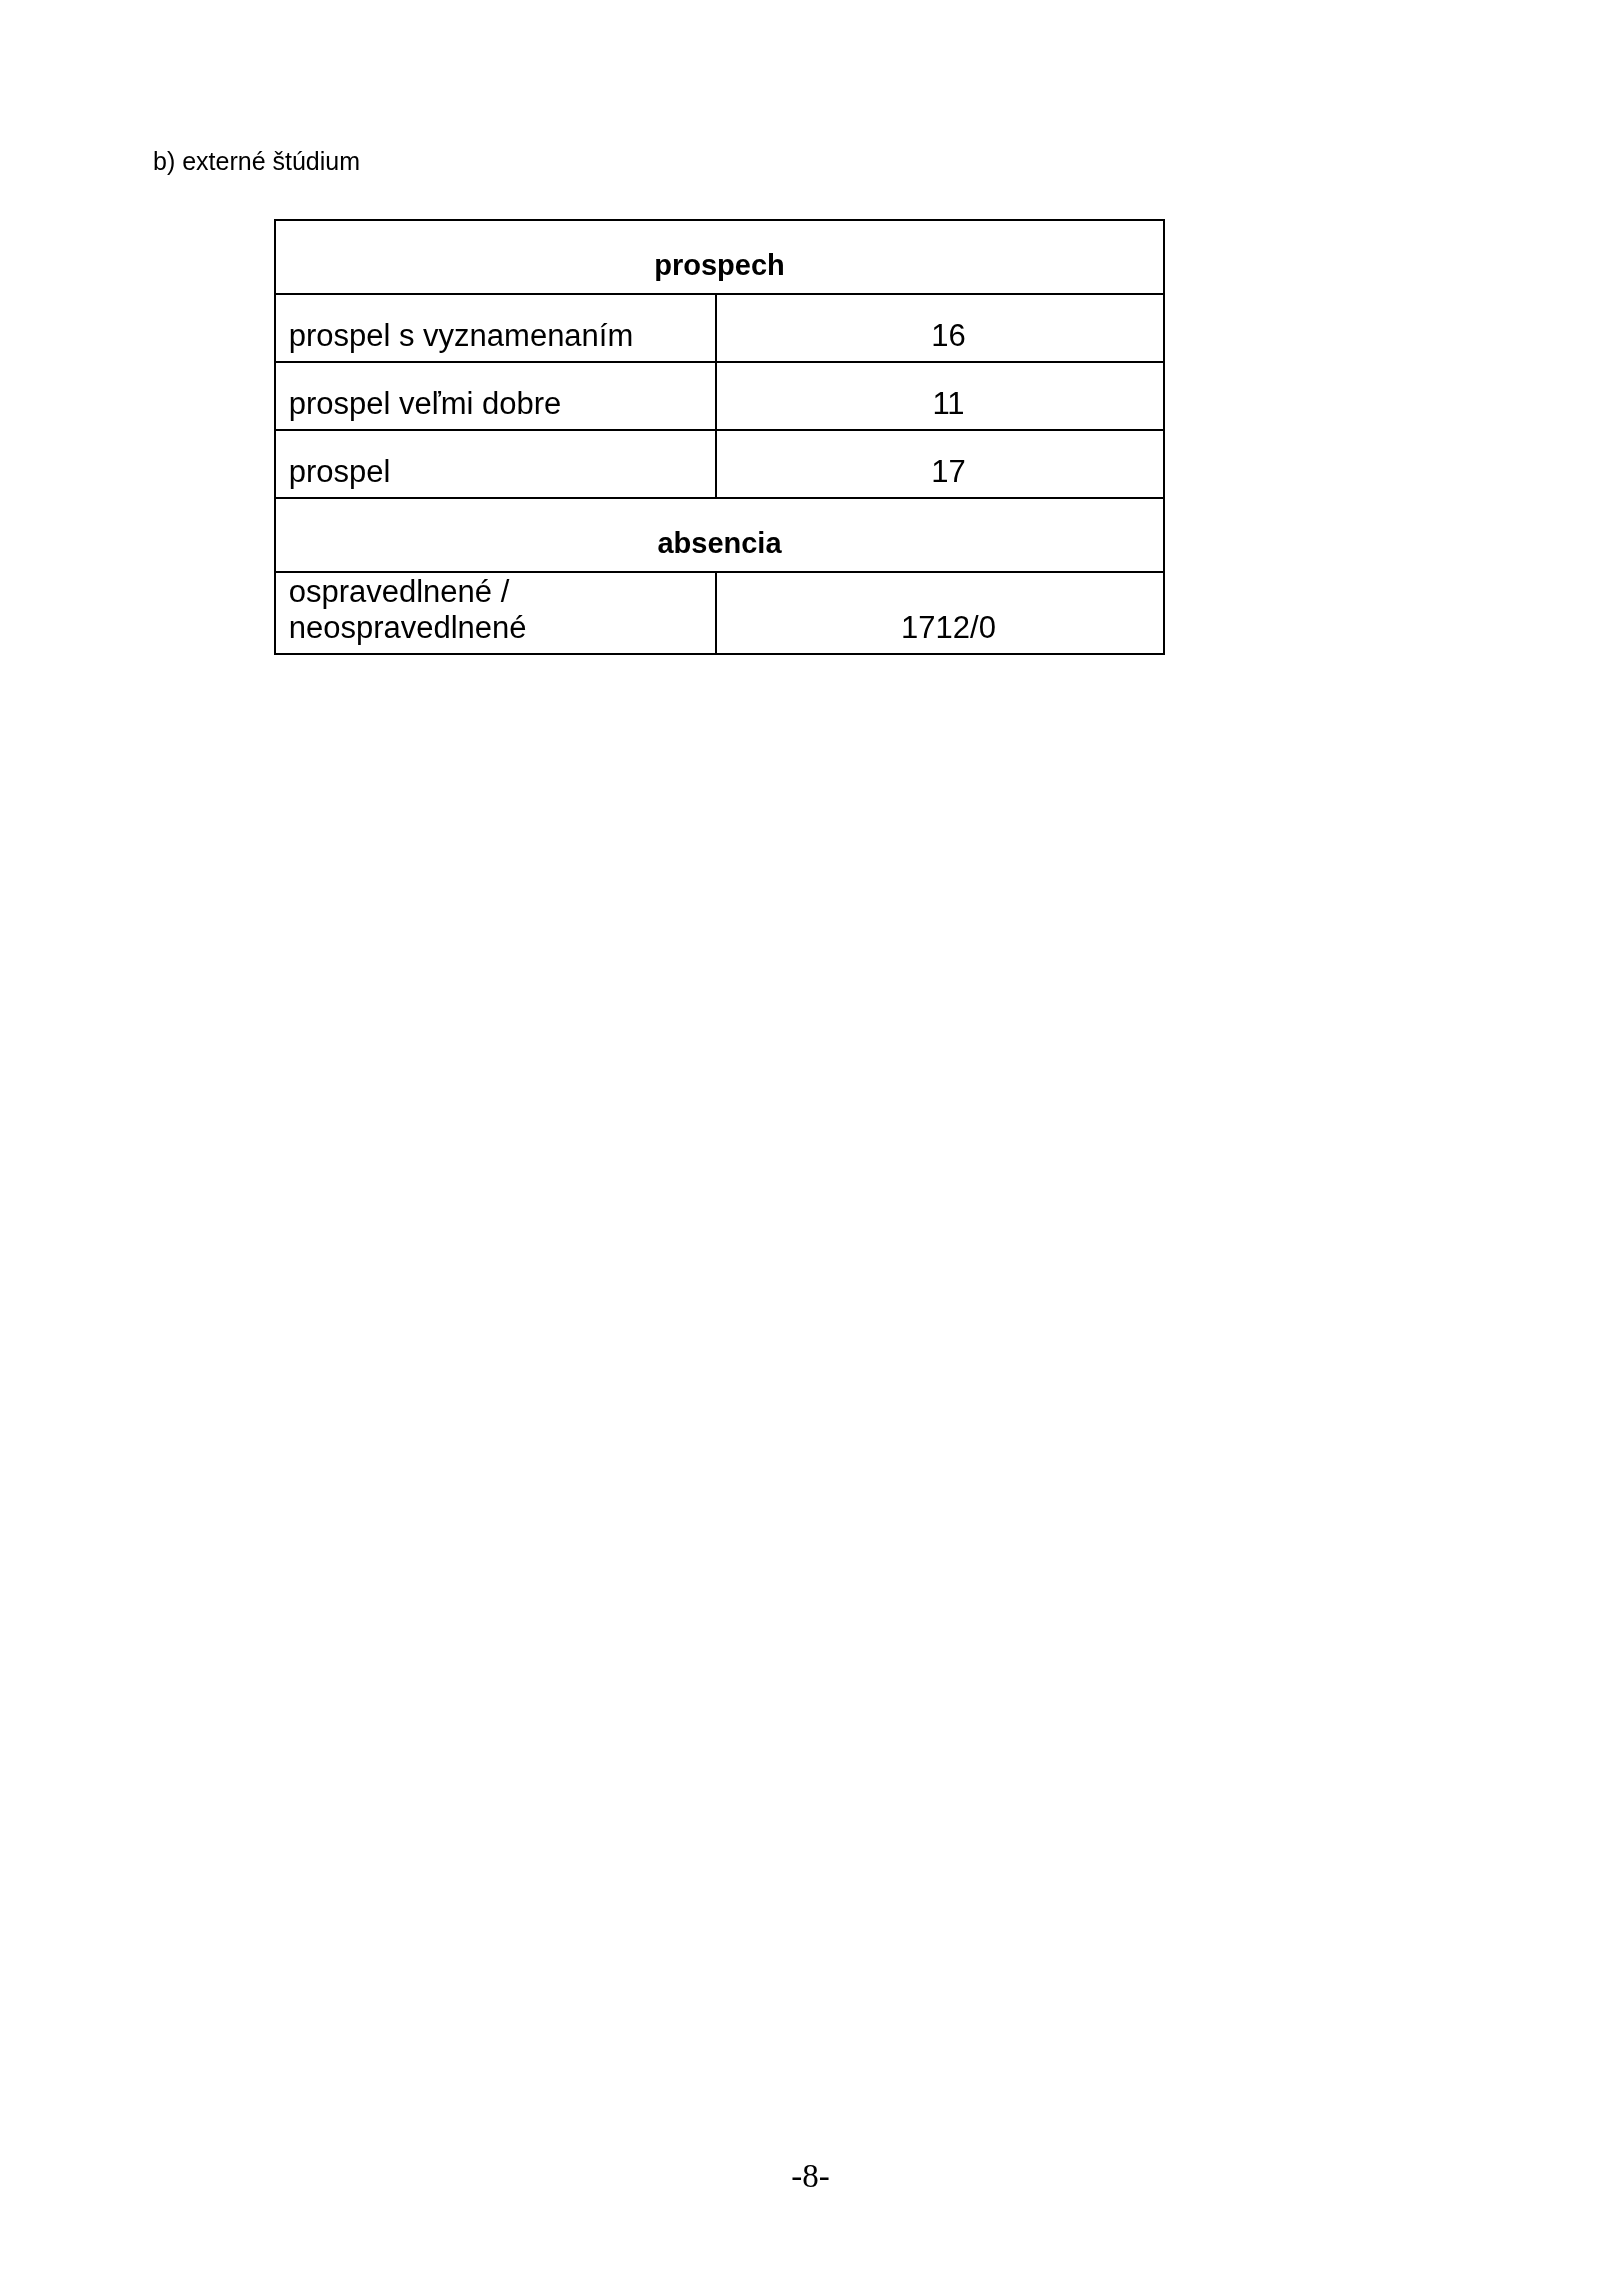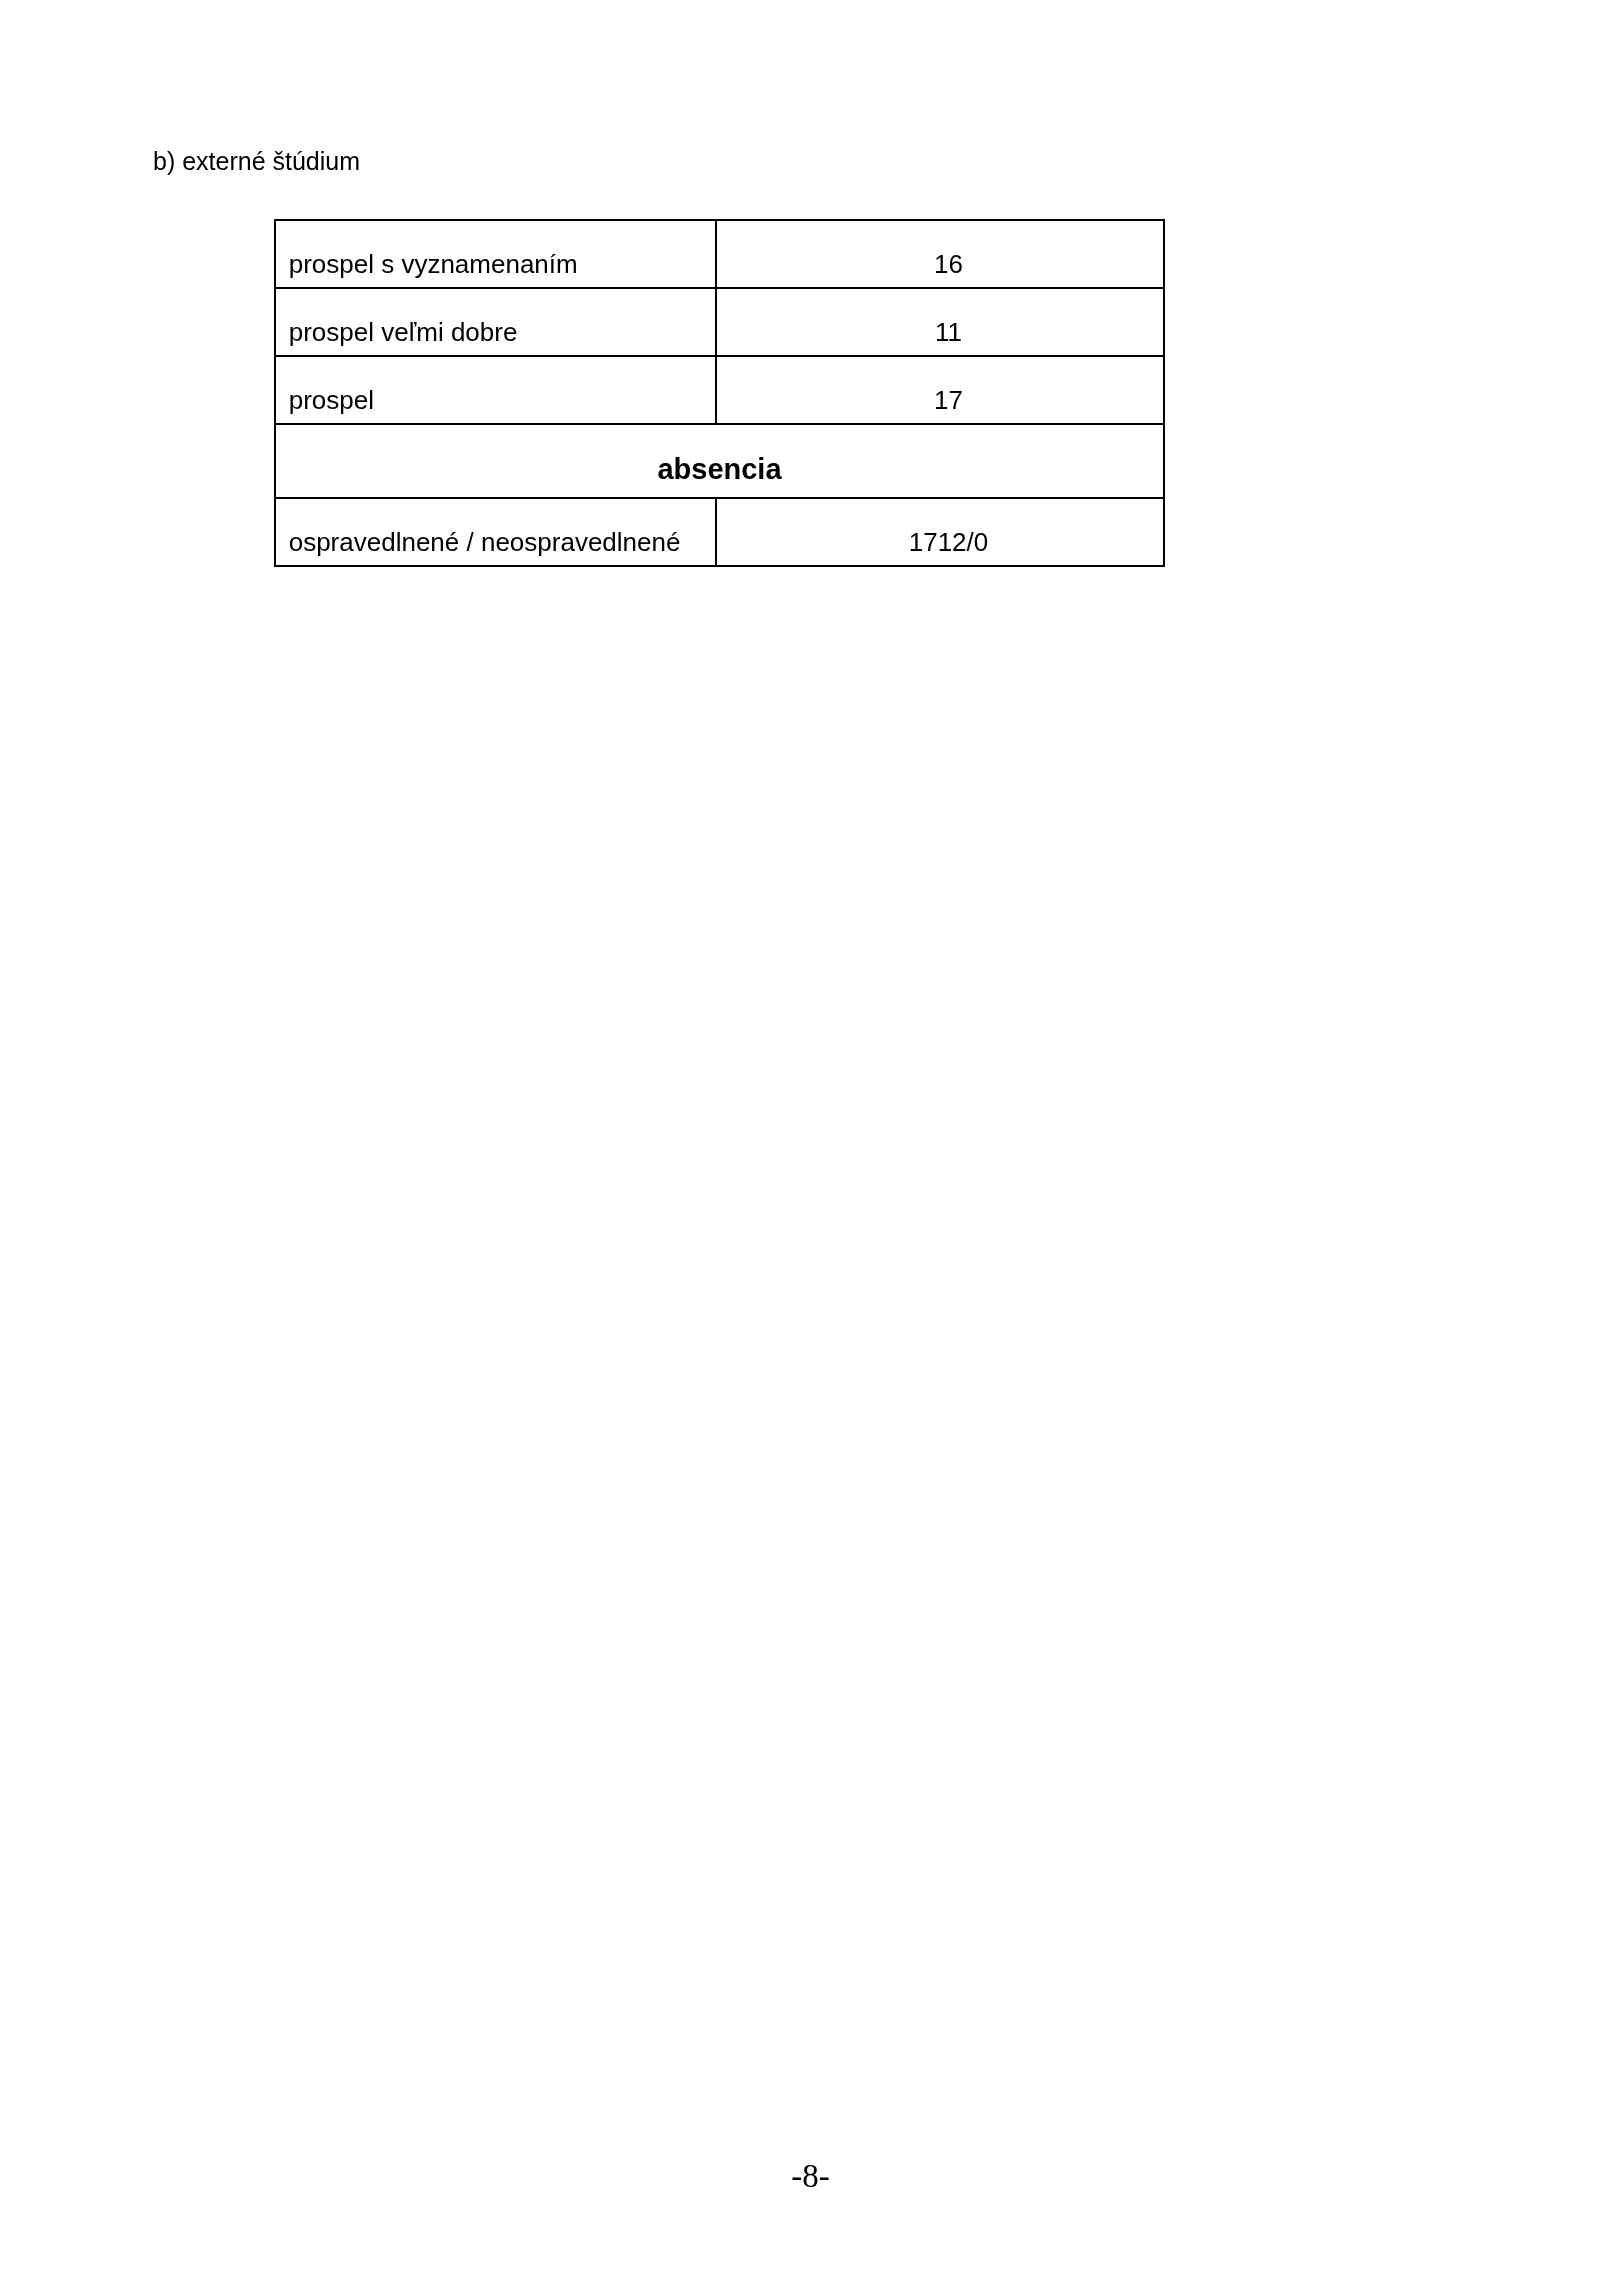"prospech" tr { html: none -> <tr> <td>prospech</td> </tr> }
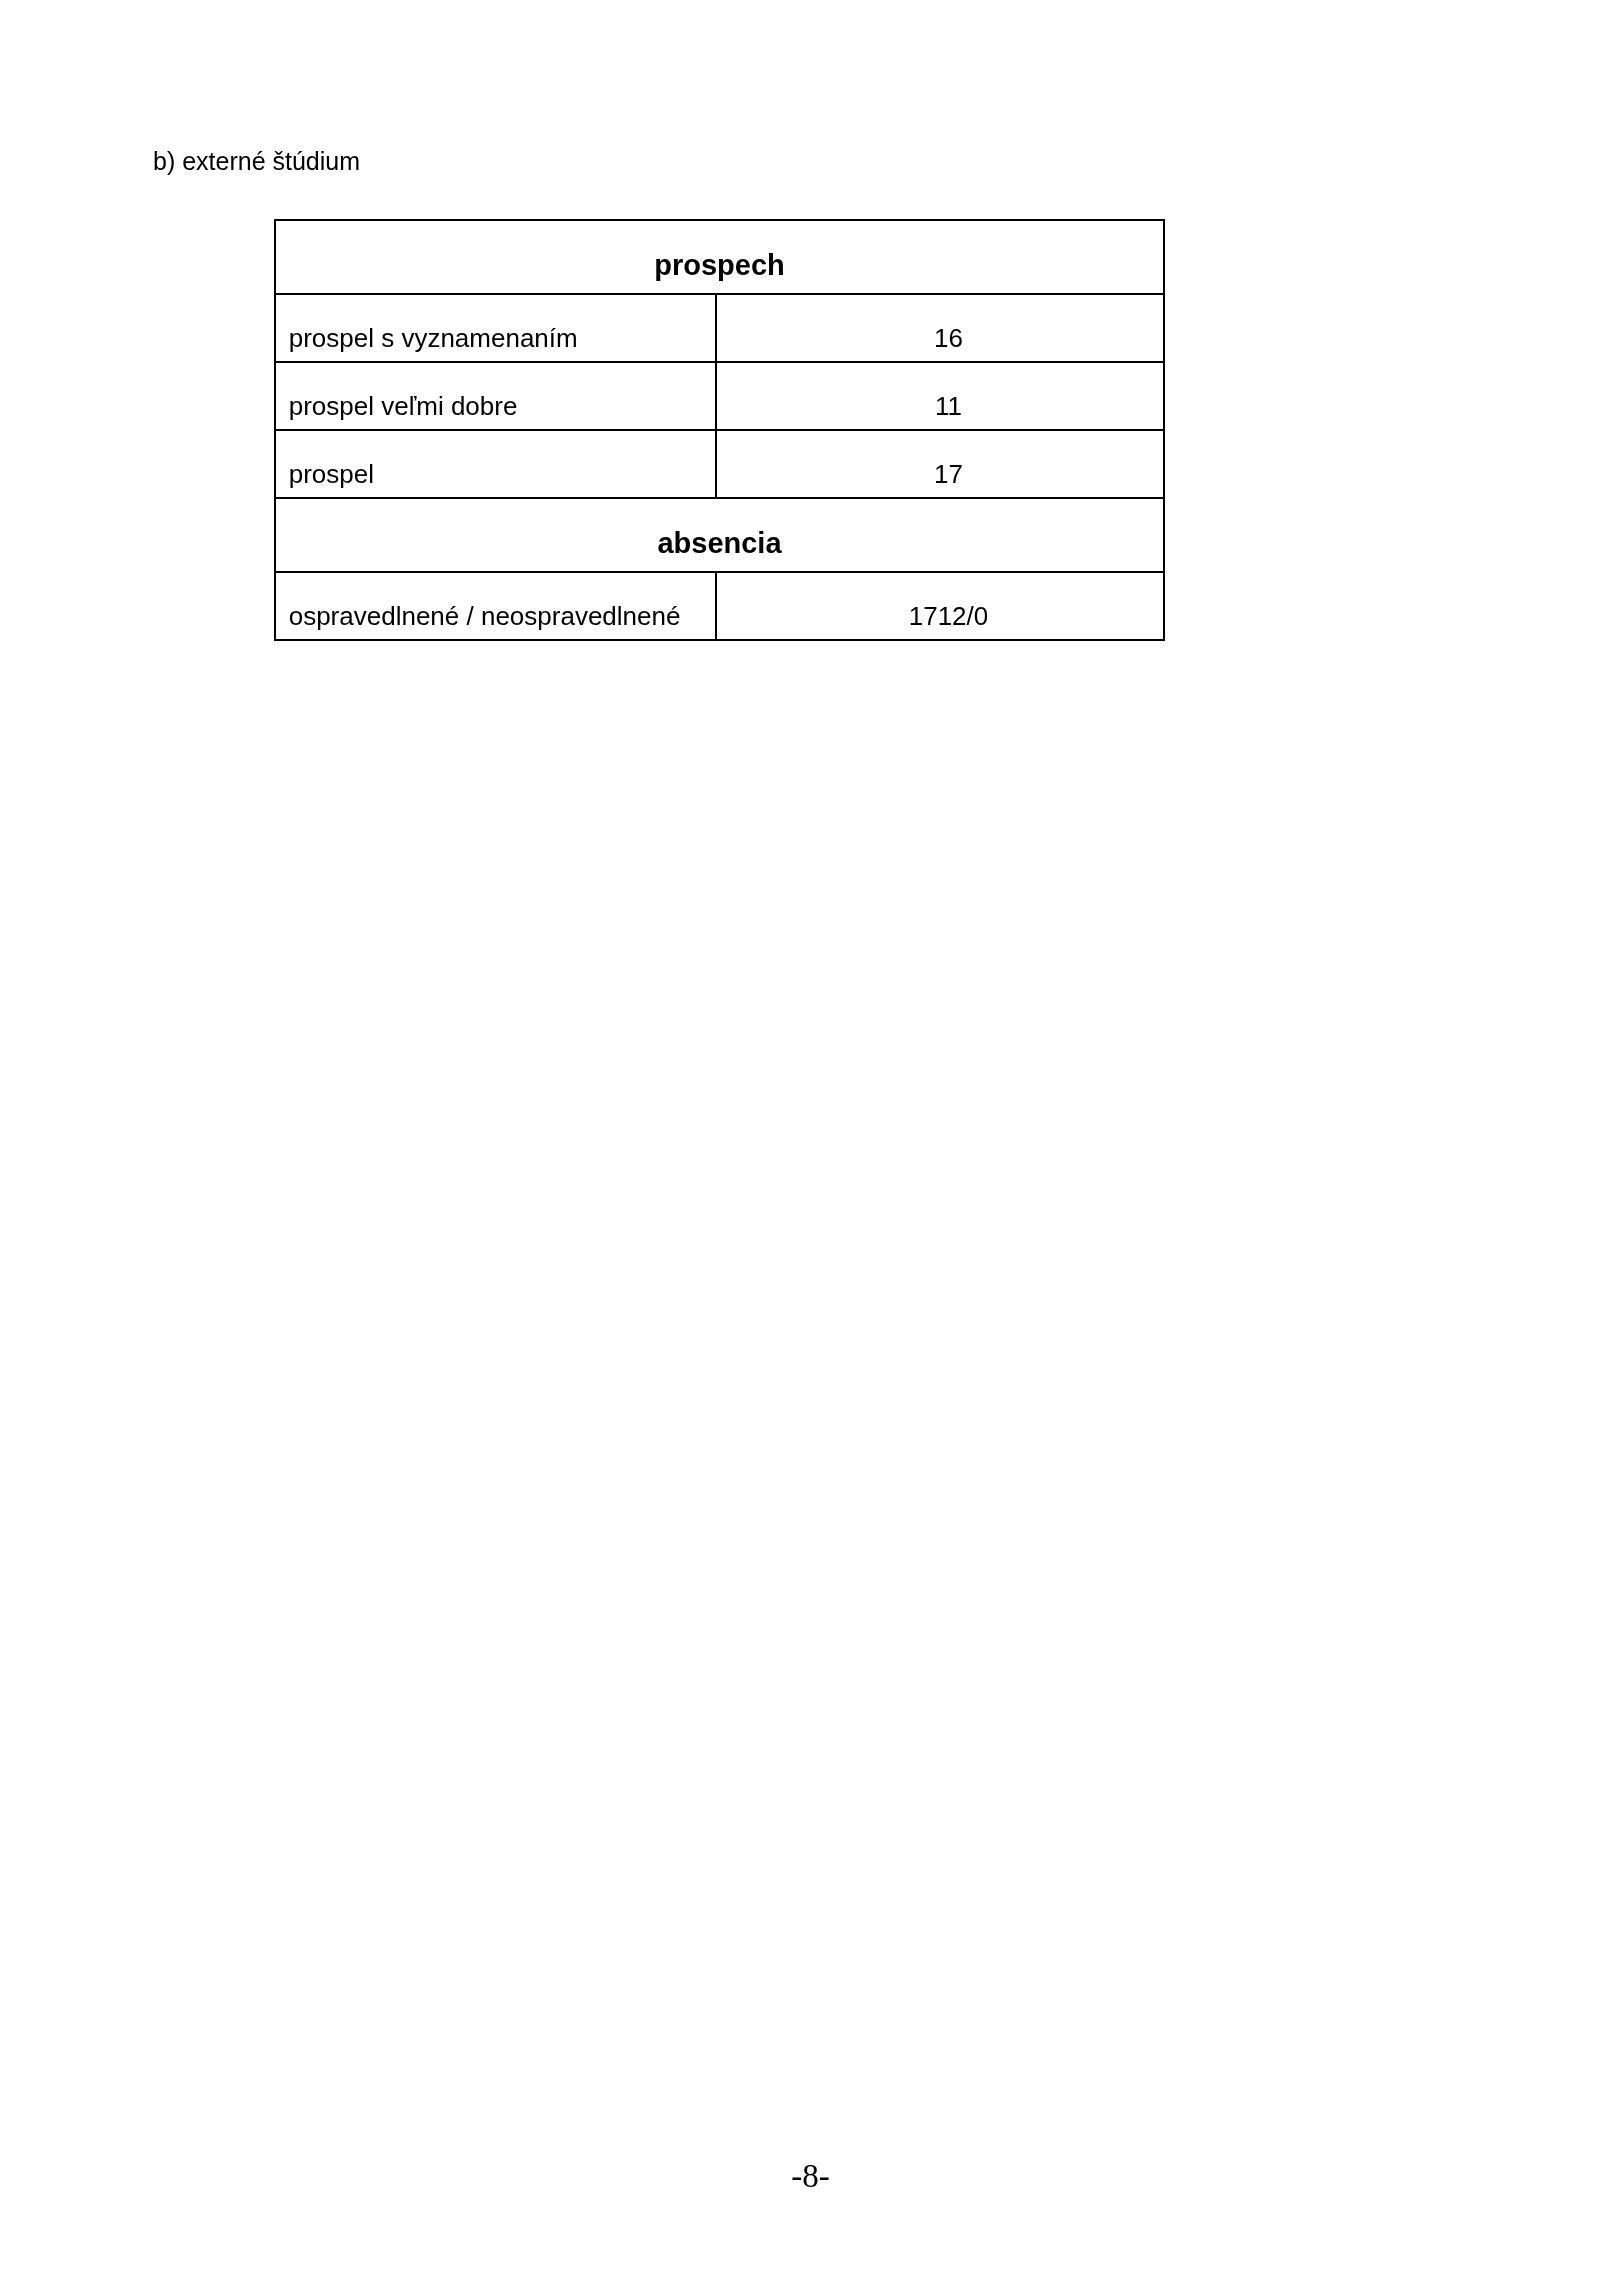"prospel s vyznamenaním" tr.drow td { font-size: 26px -> 31px }
